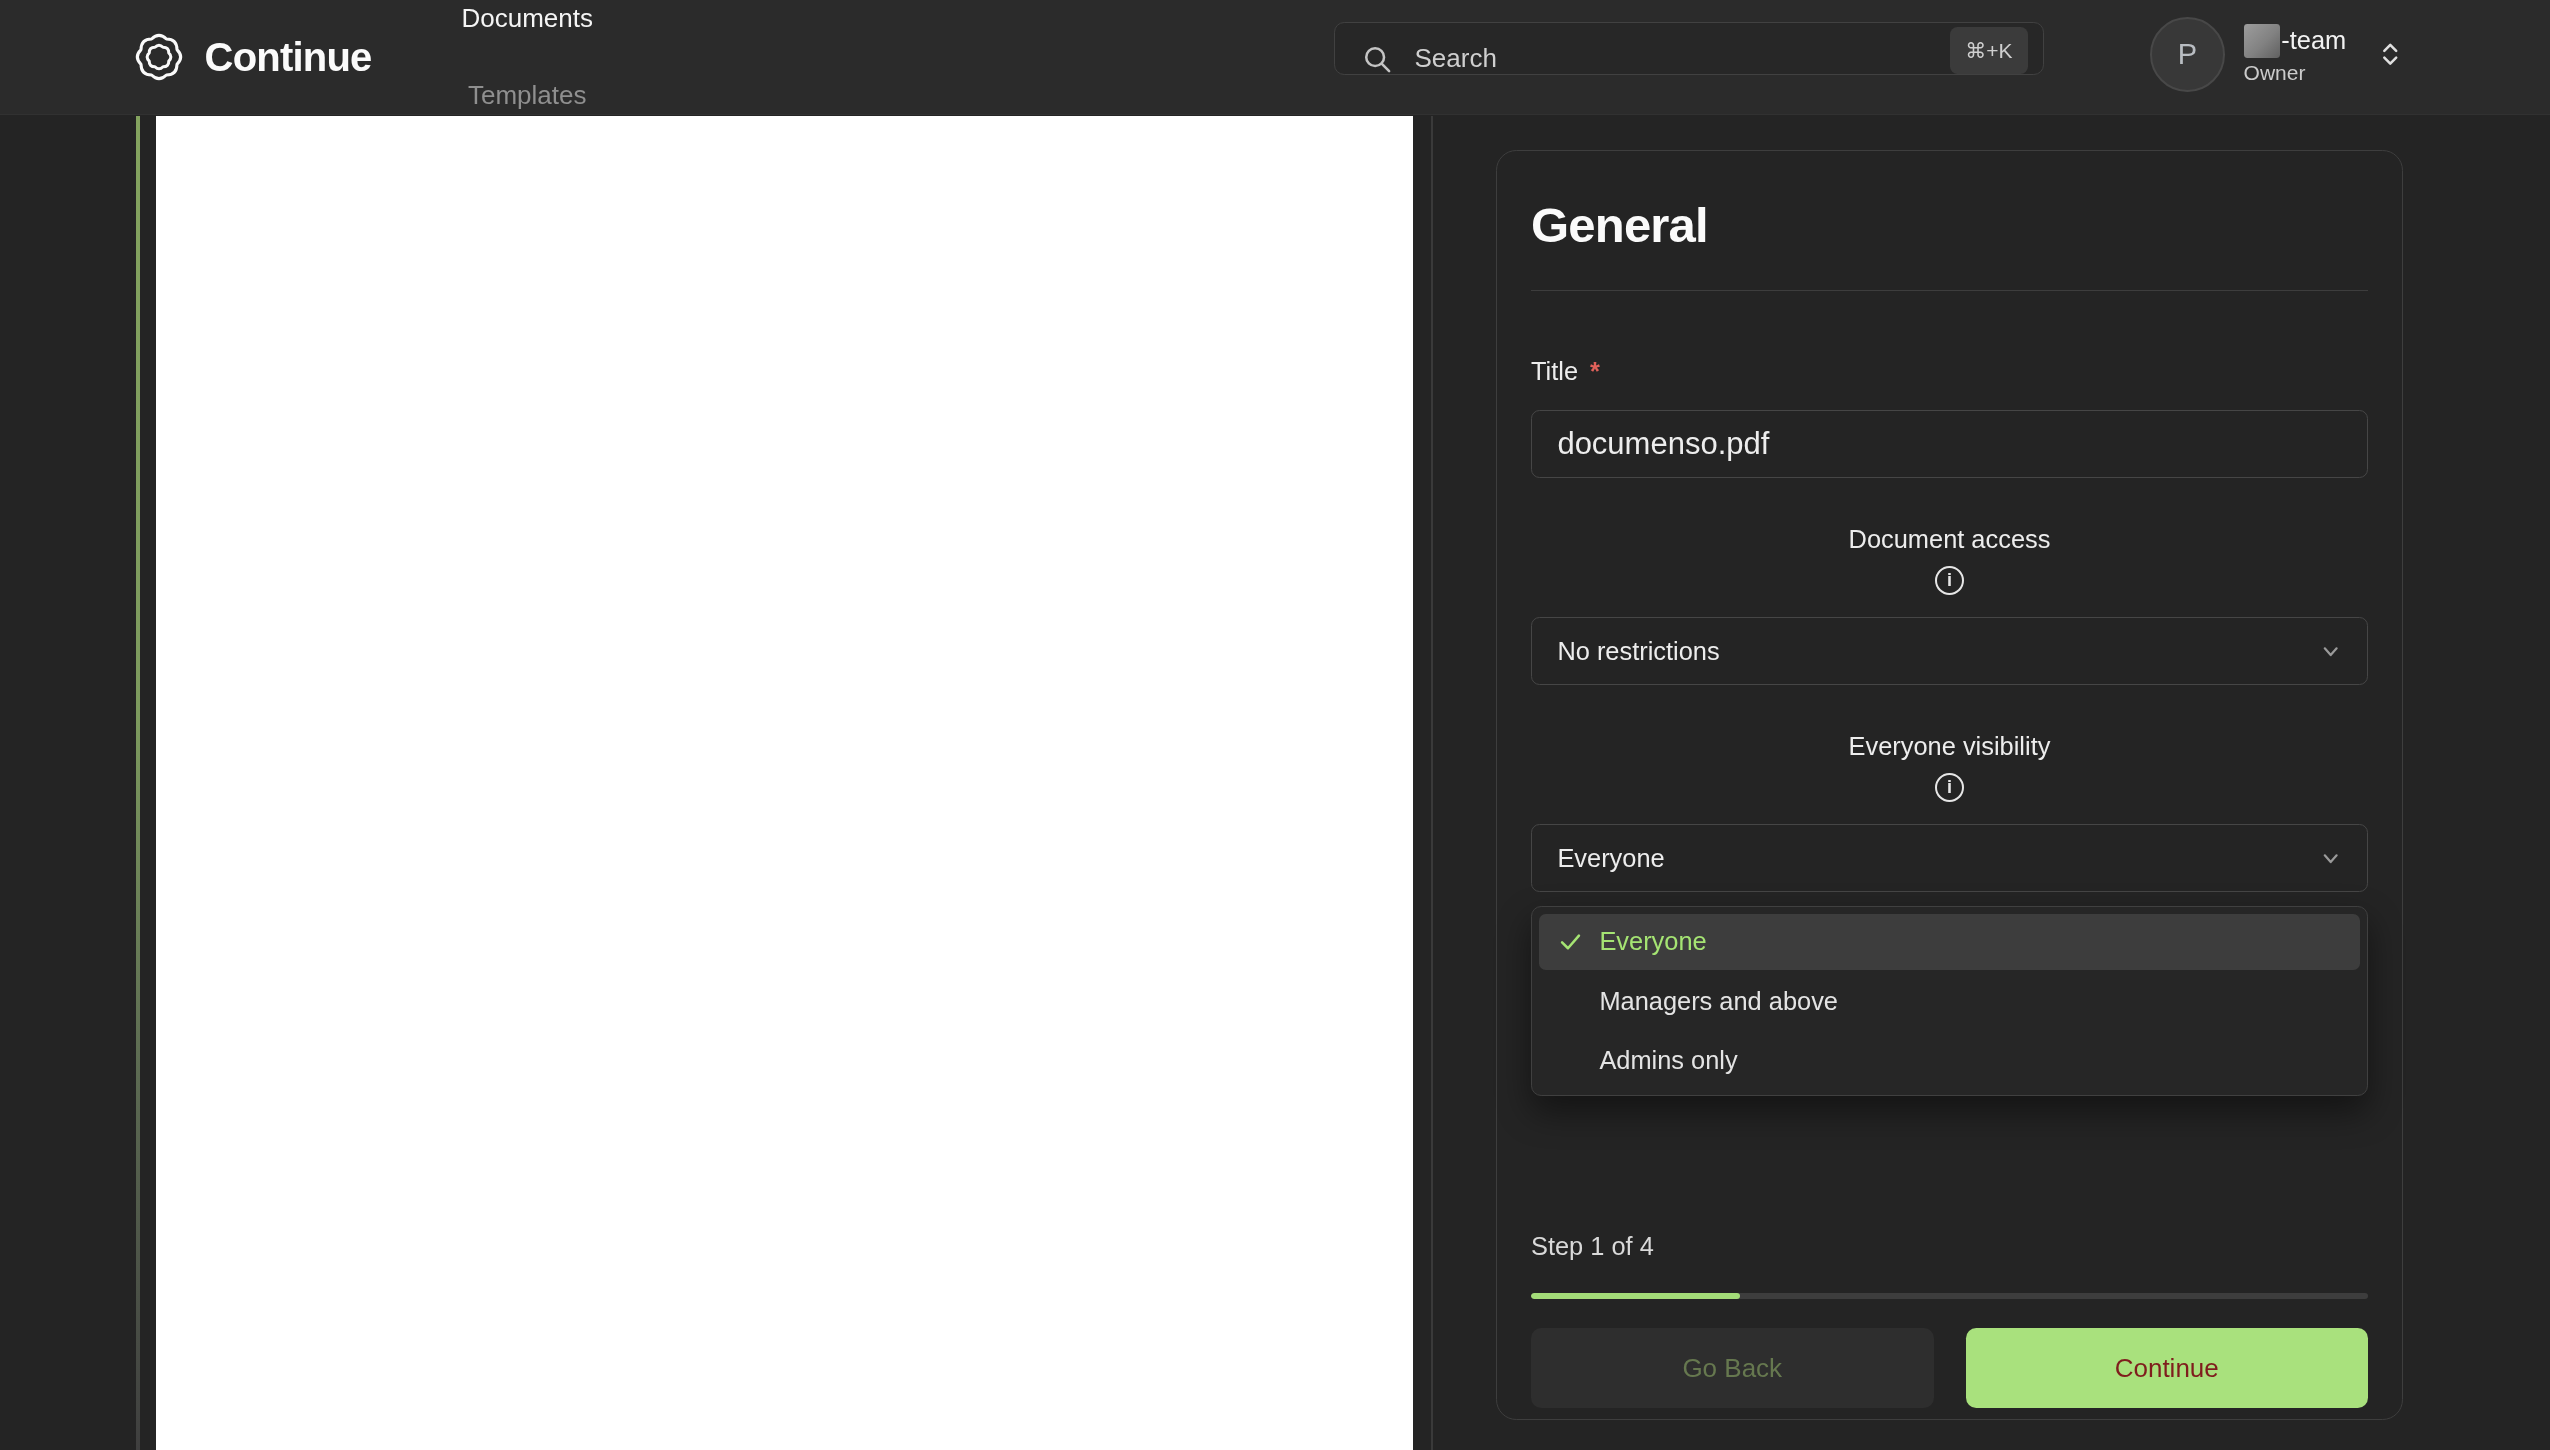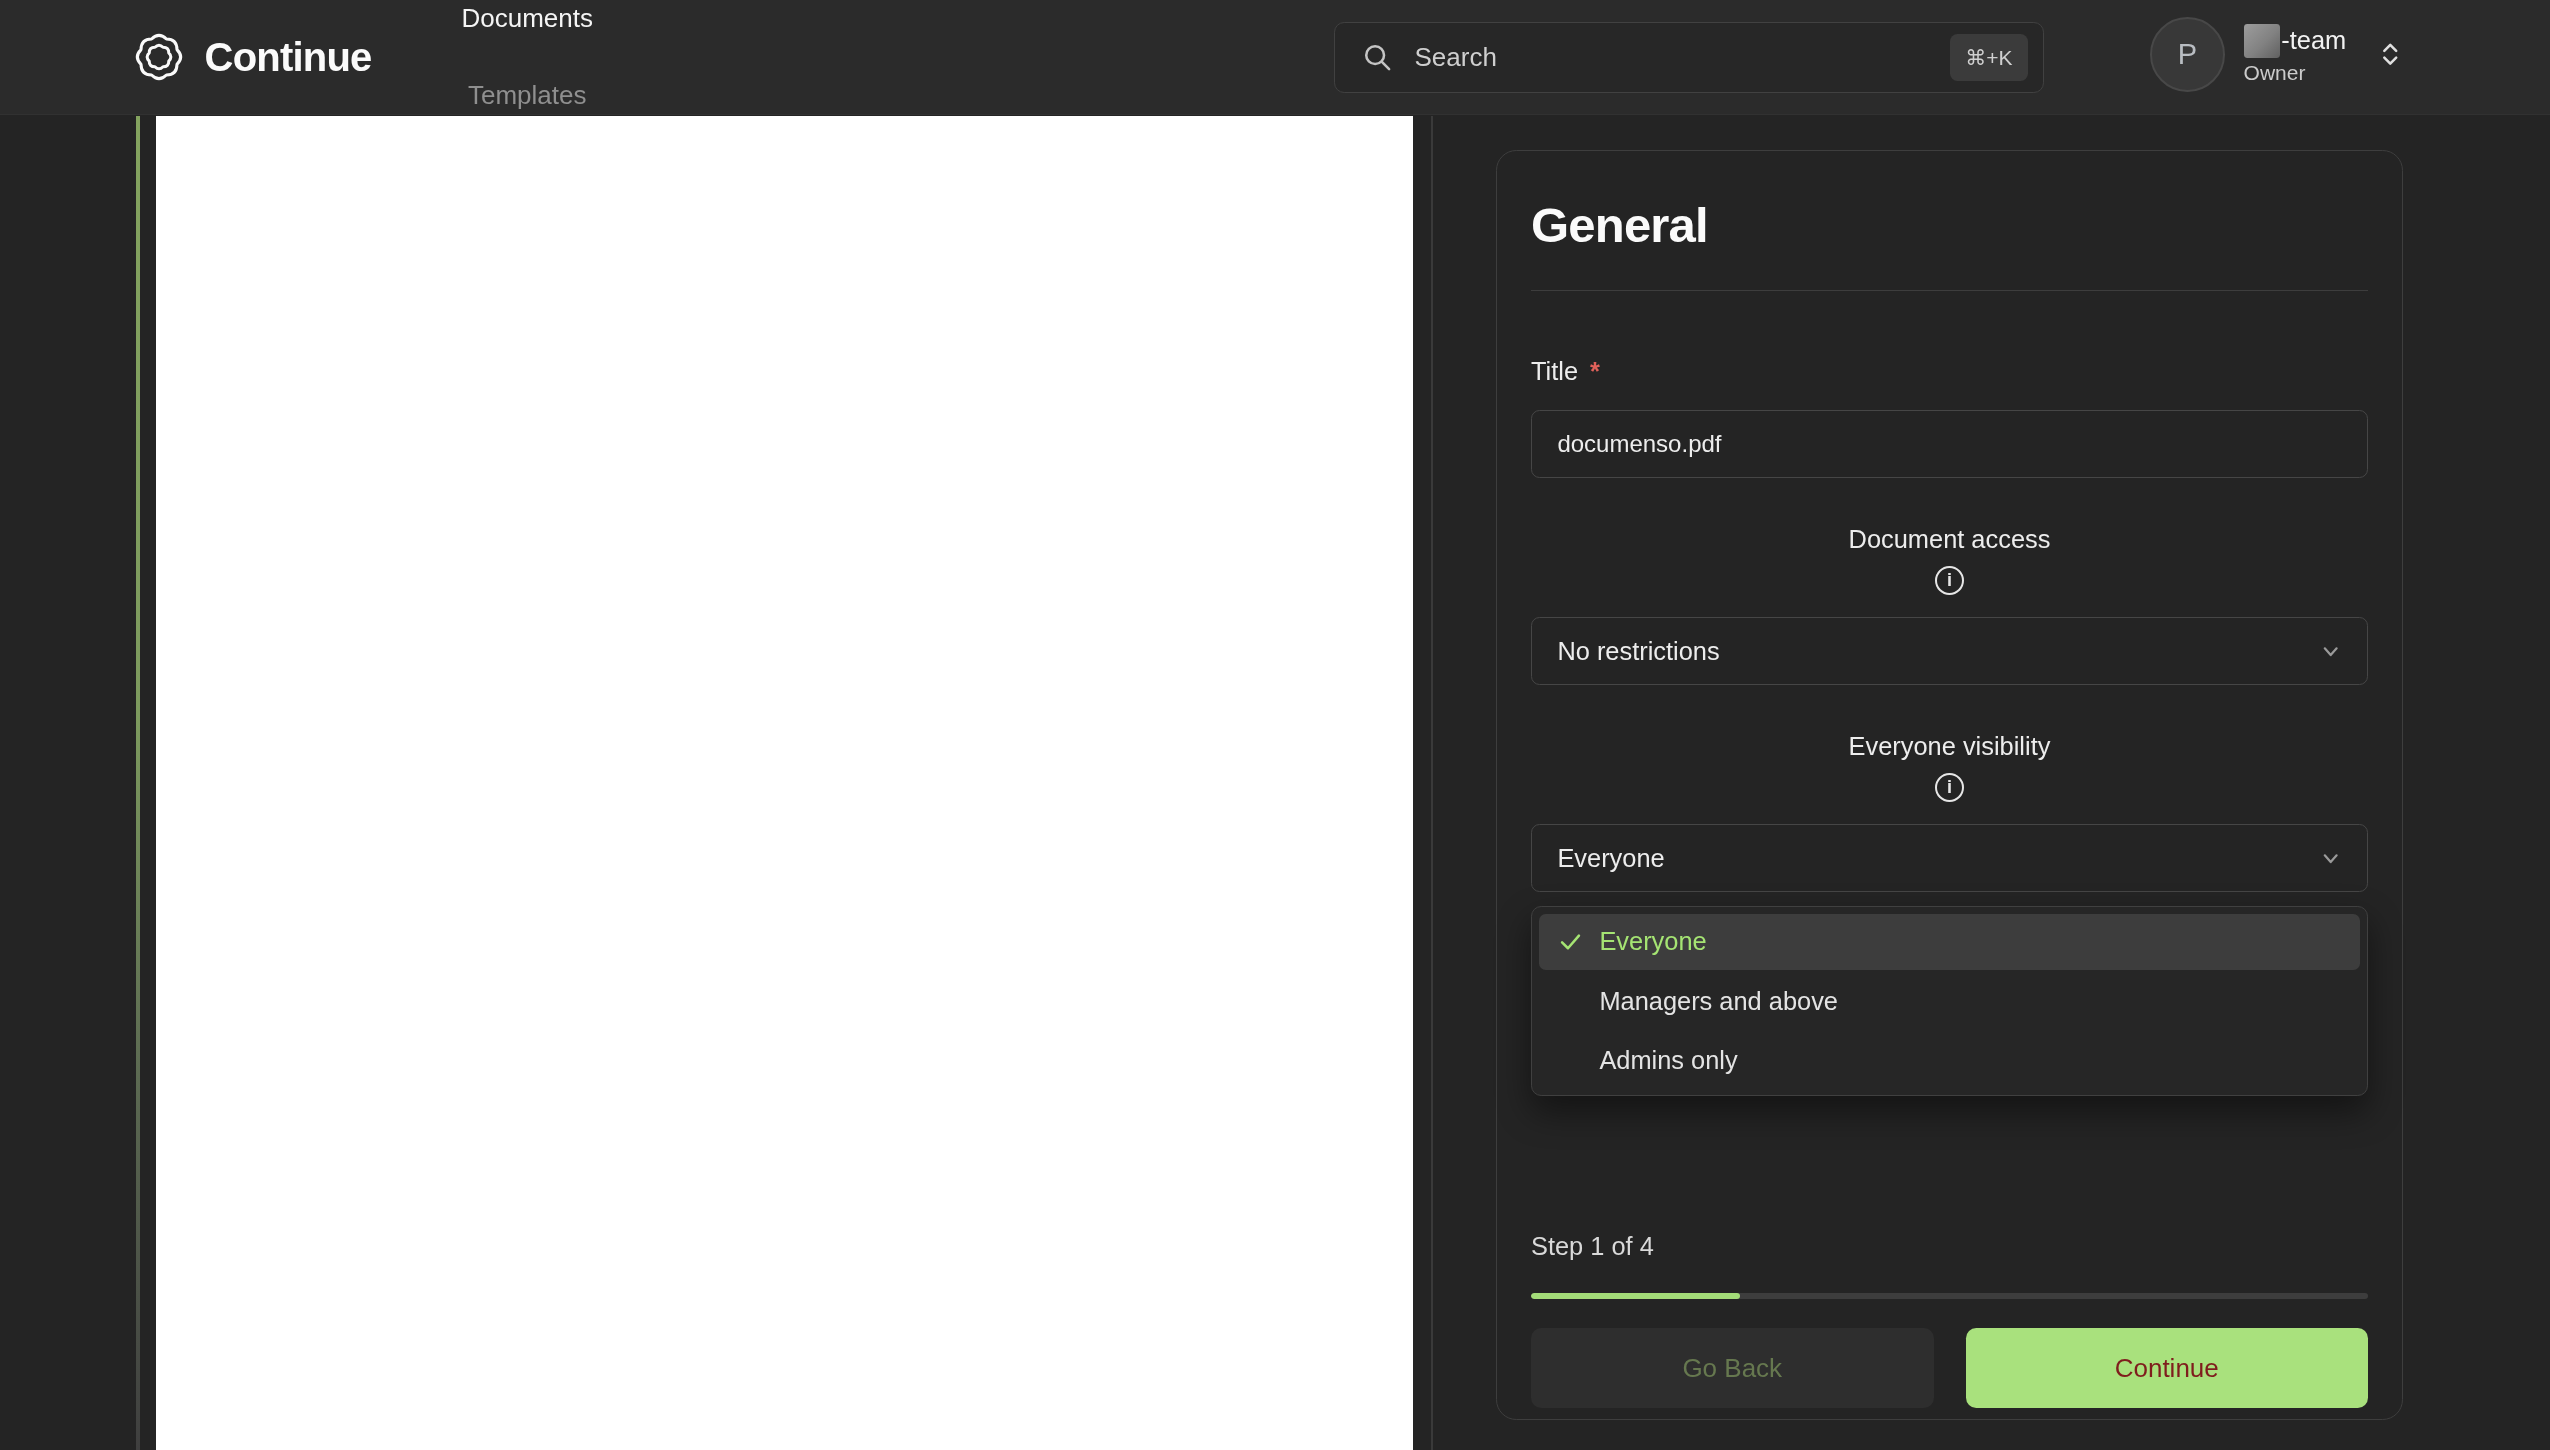"Search" .search-box { align-items: center -> flex-end; height: 71px -> 53px }
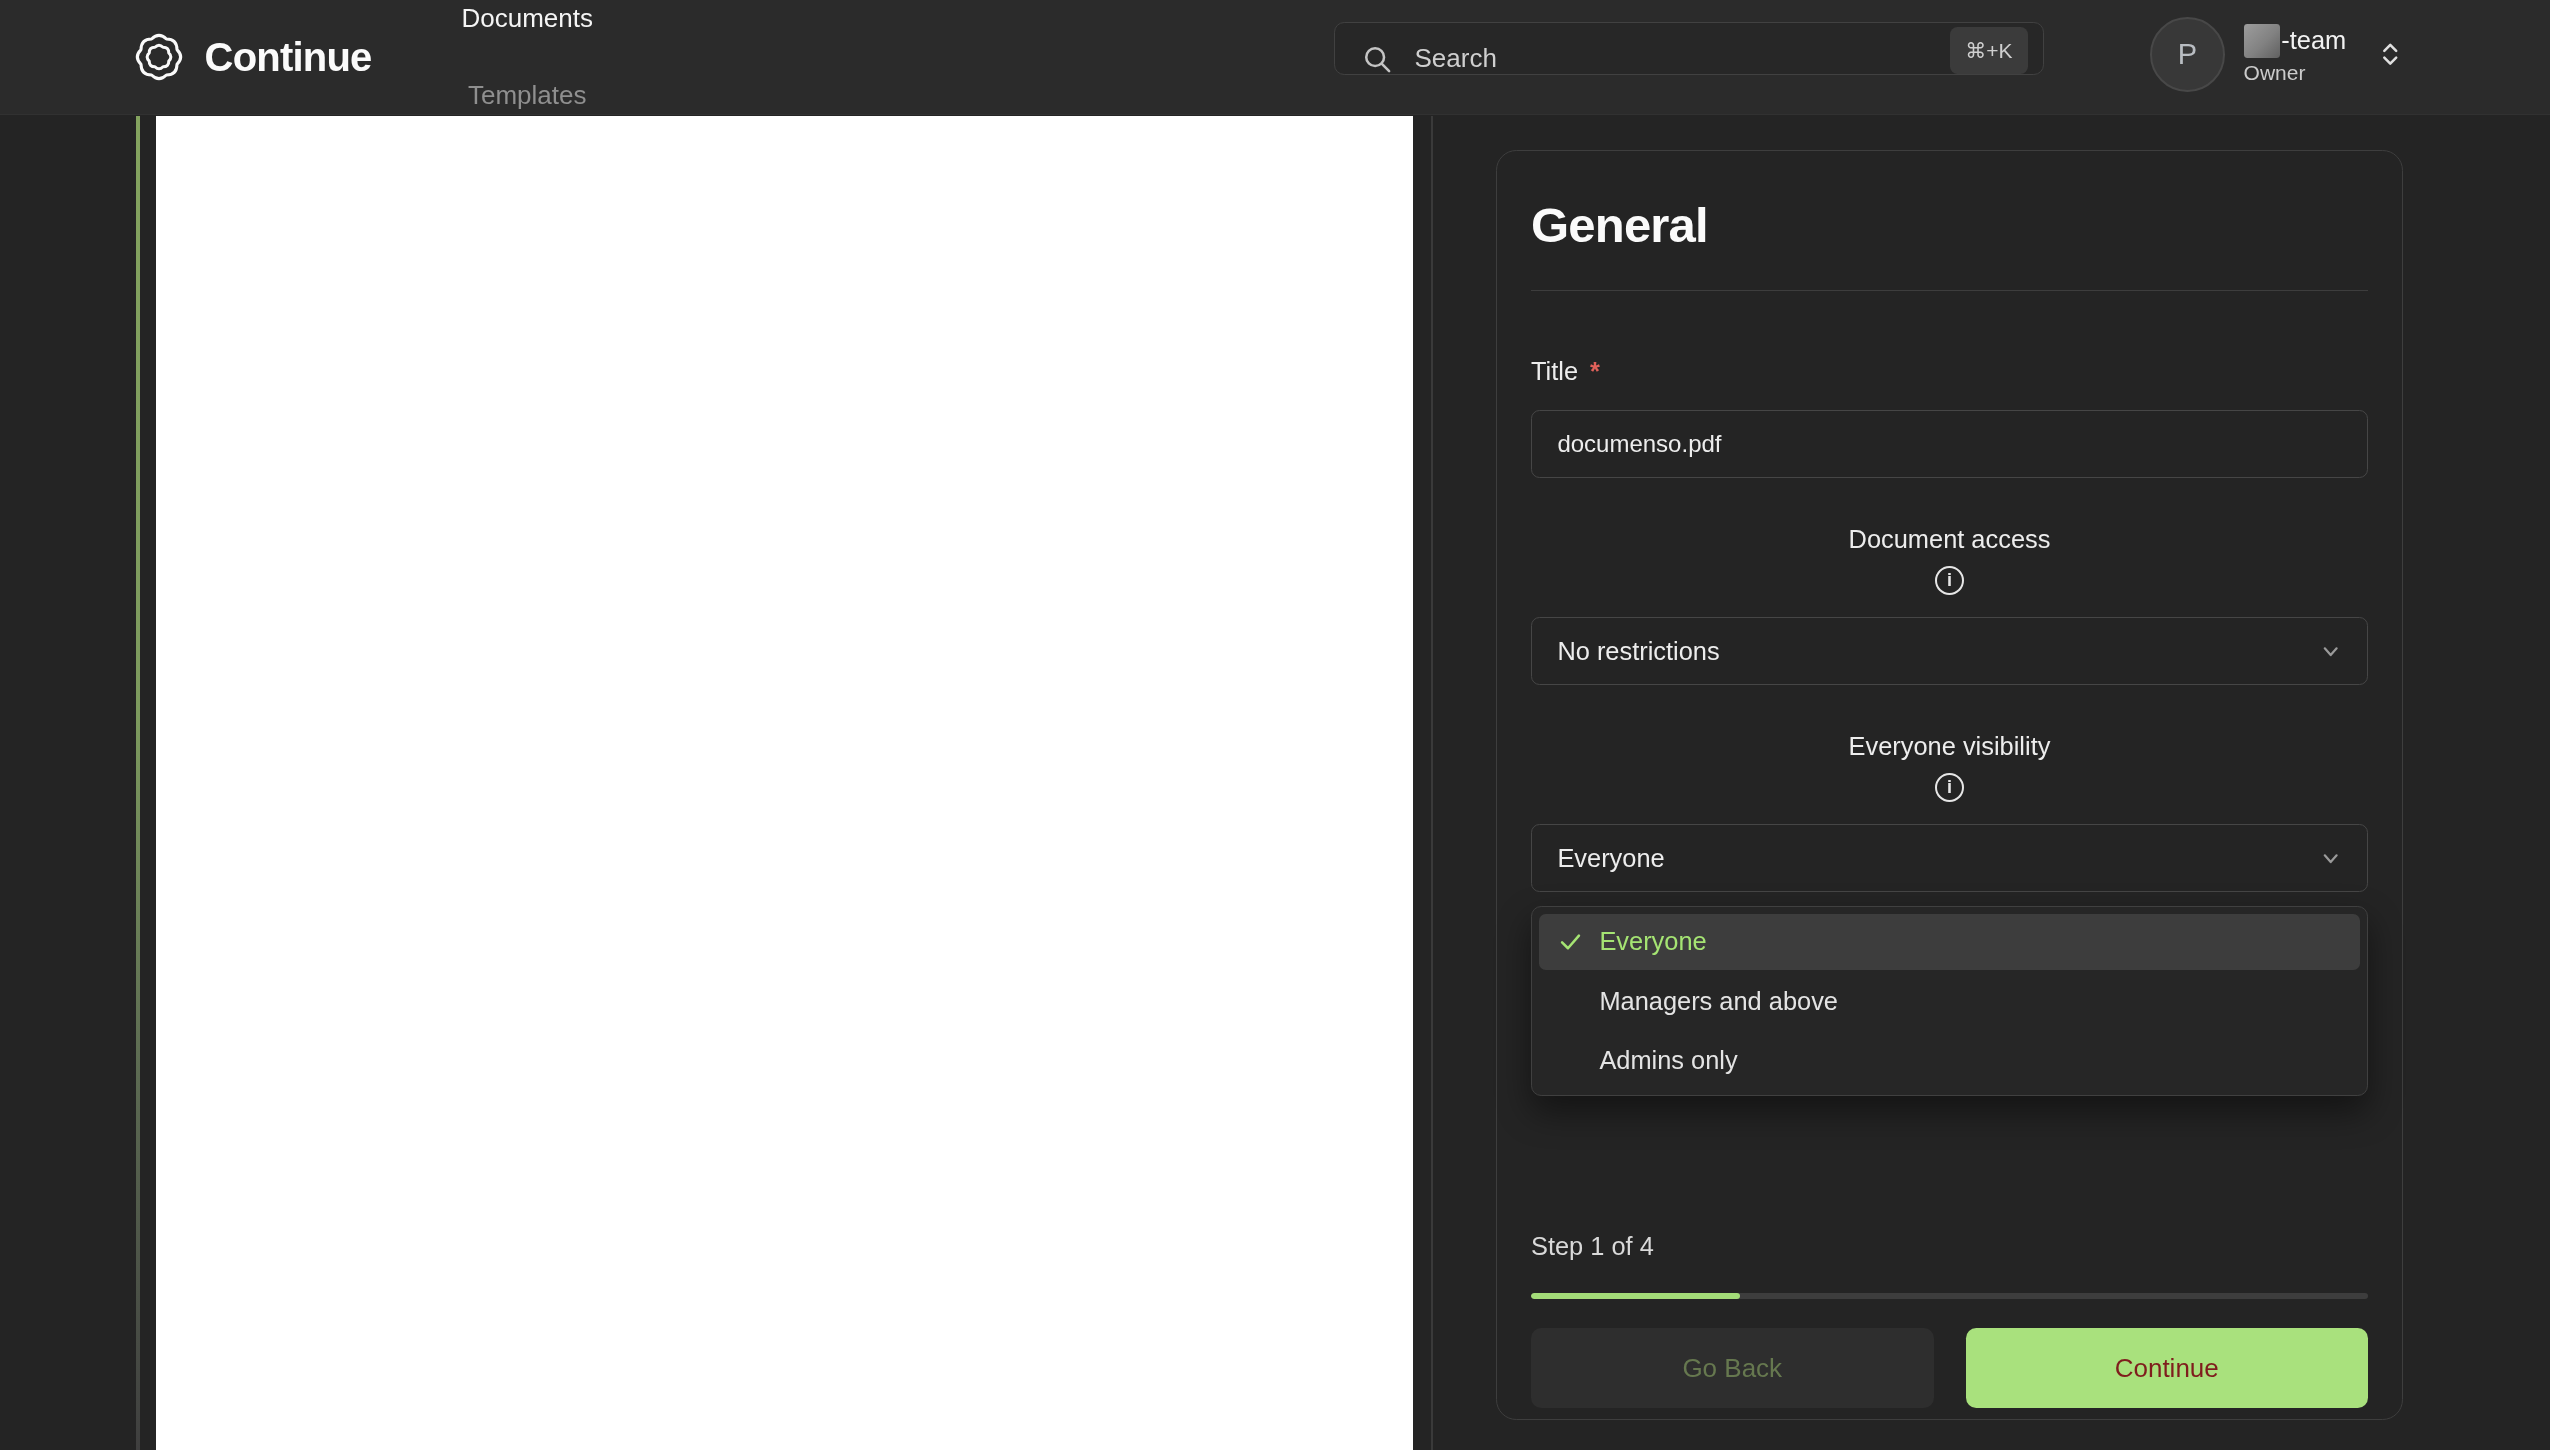"documenso.pdf" .text-input { font-size: 24px -> 31px }
